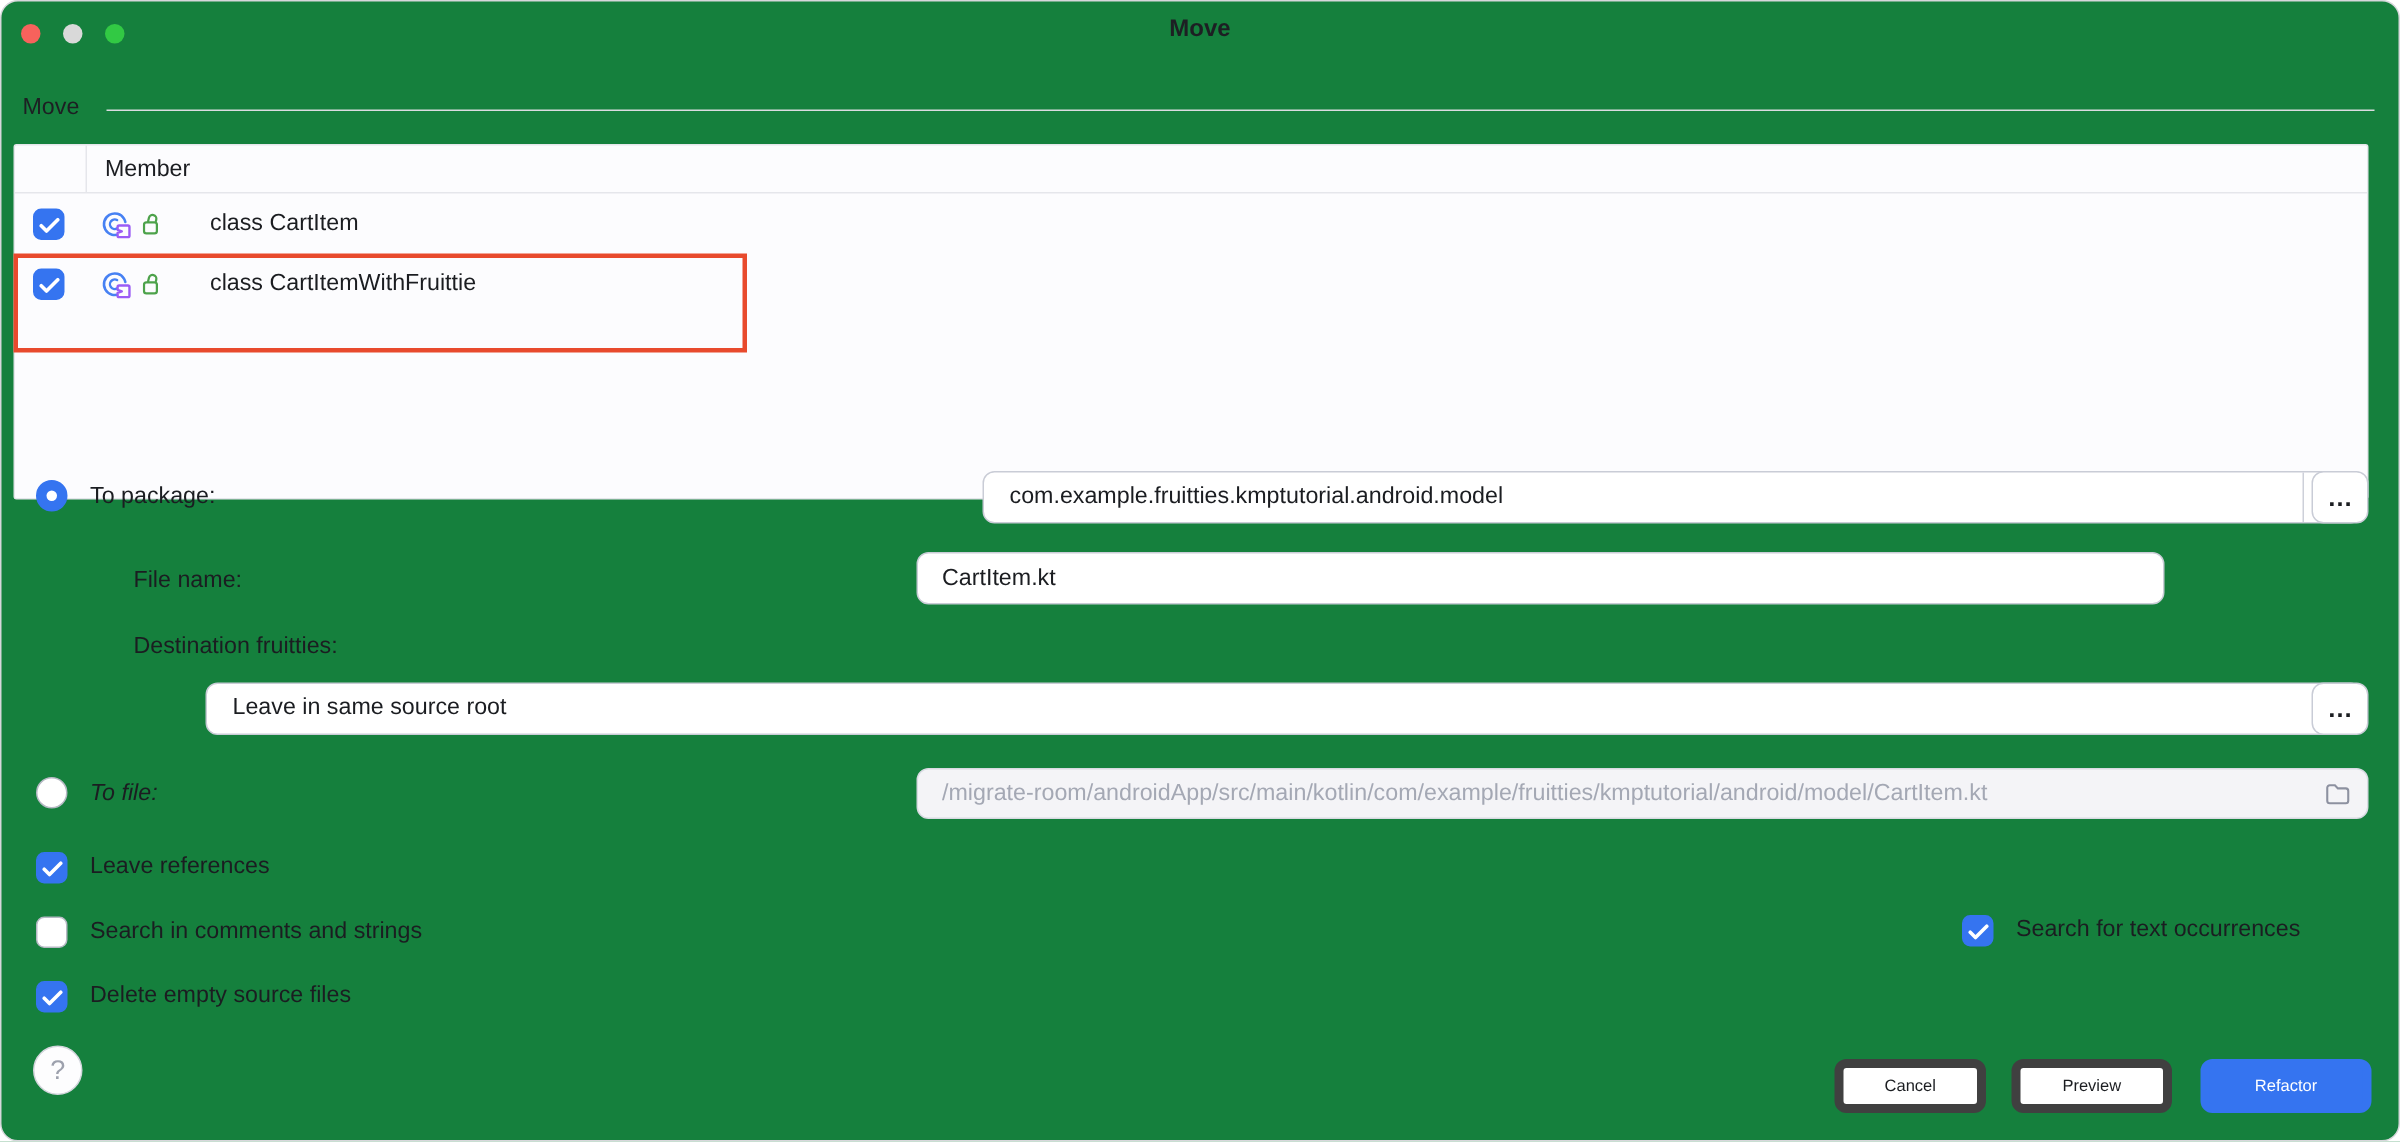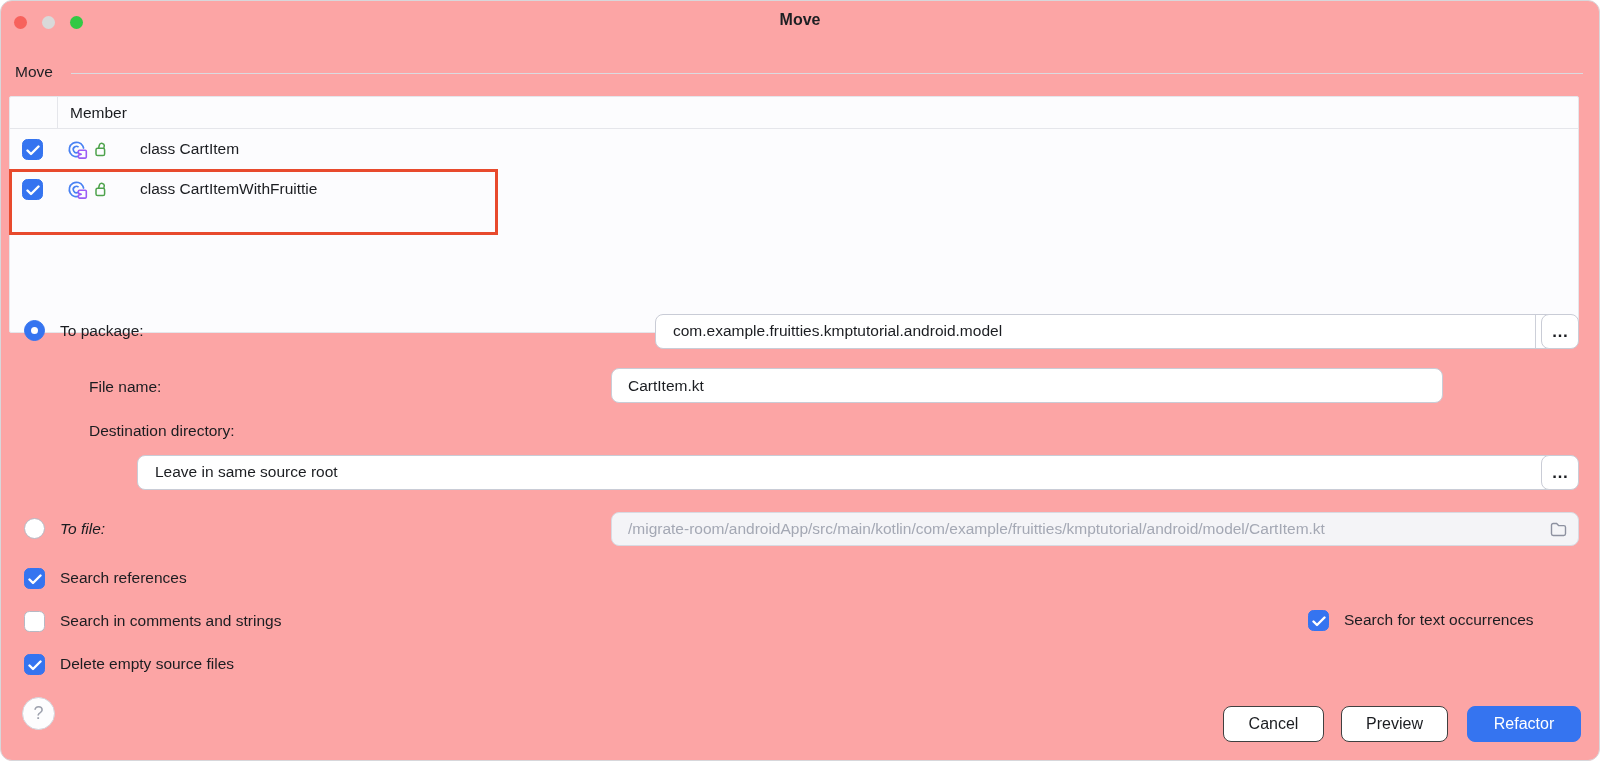"Move" .window { background: #fca5a5 -> #15803d }
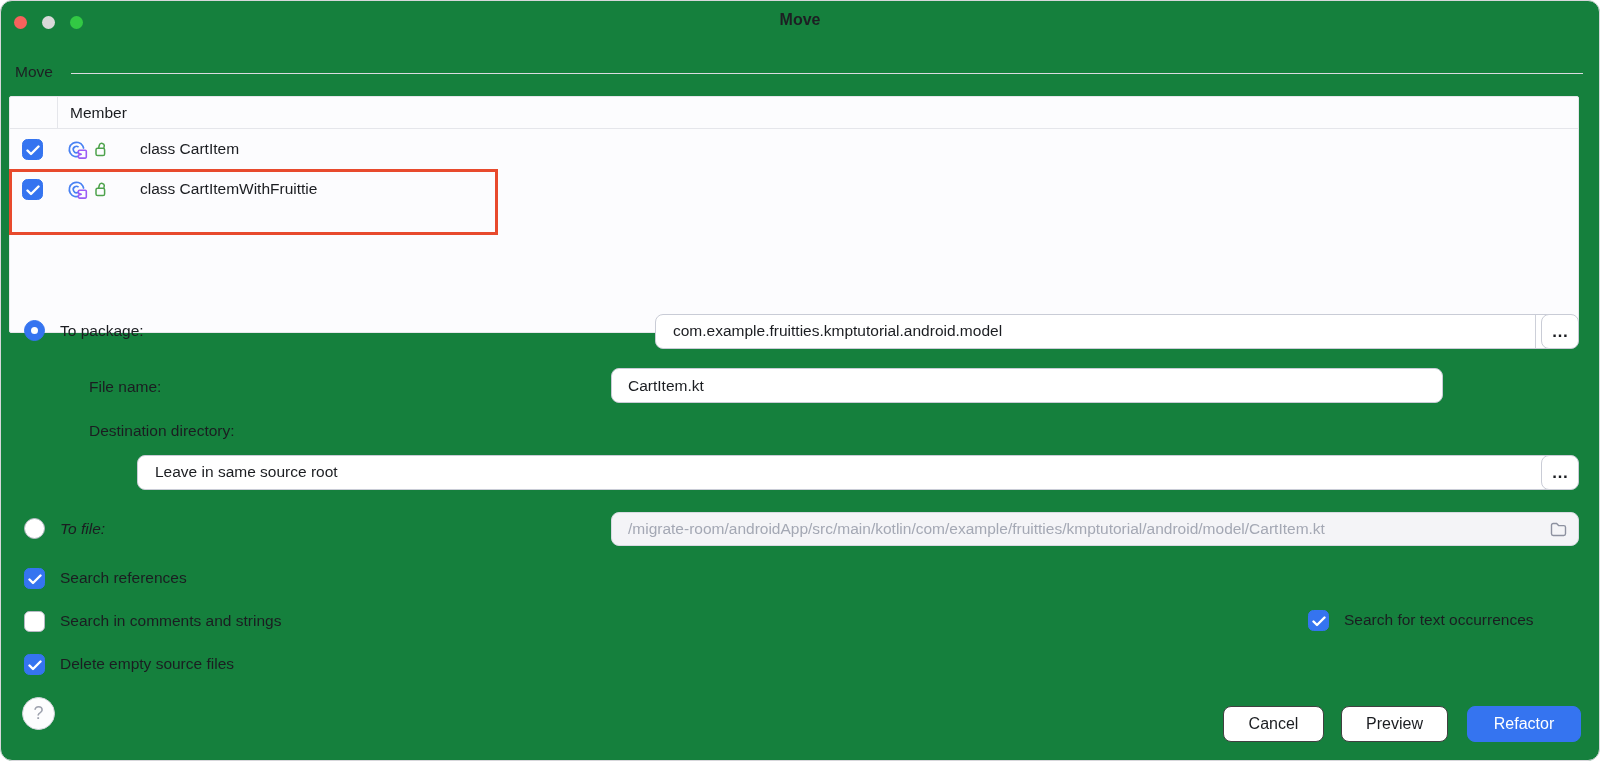"Destination directory:" span.f-label { text: directory -> fruitties }
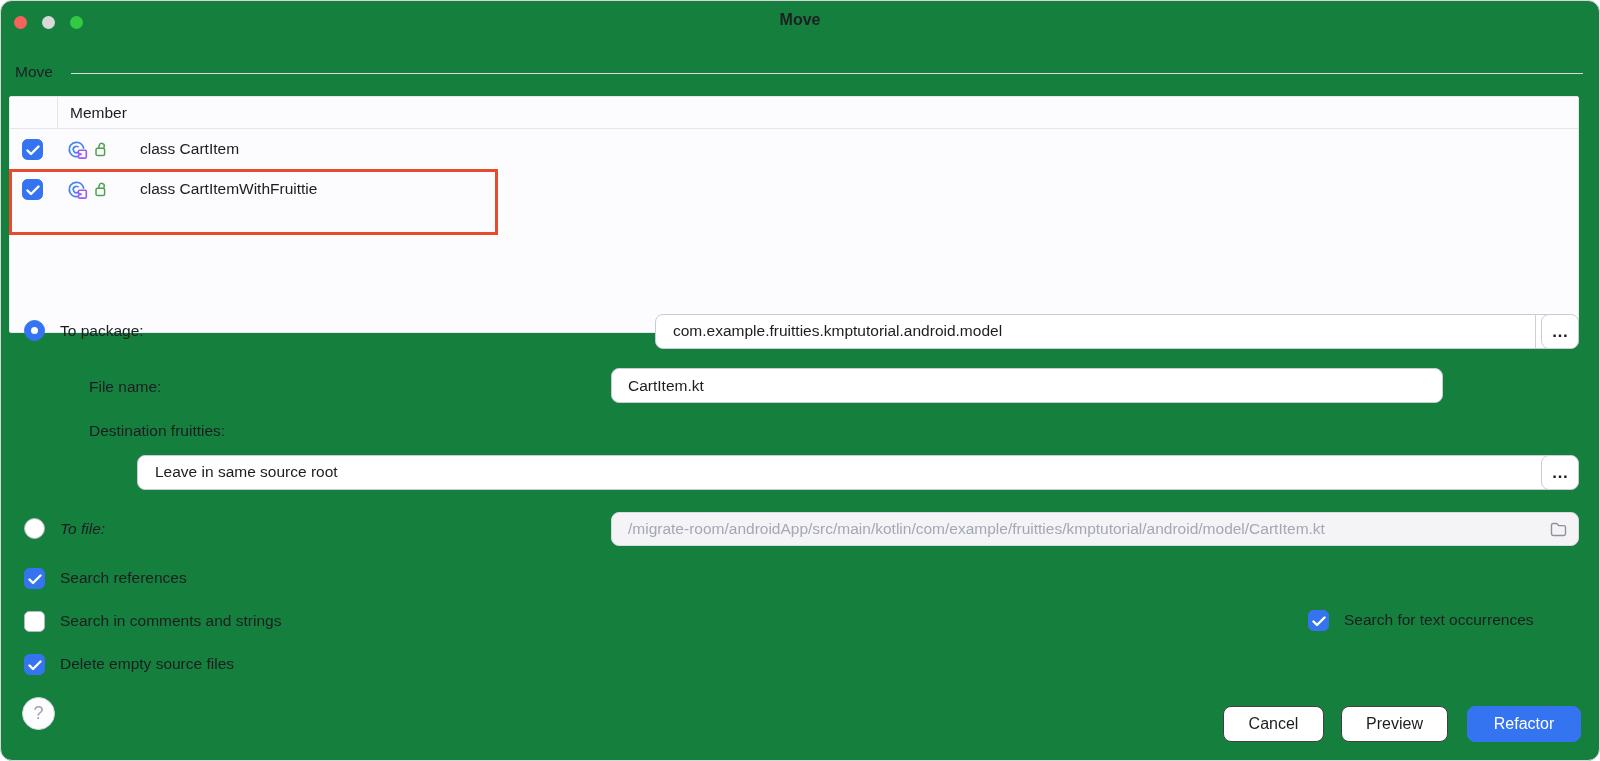"Search references" span.opt-label { text: Search -> Leave }
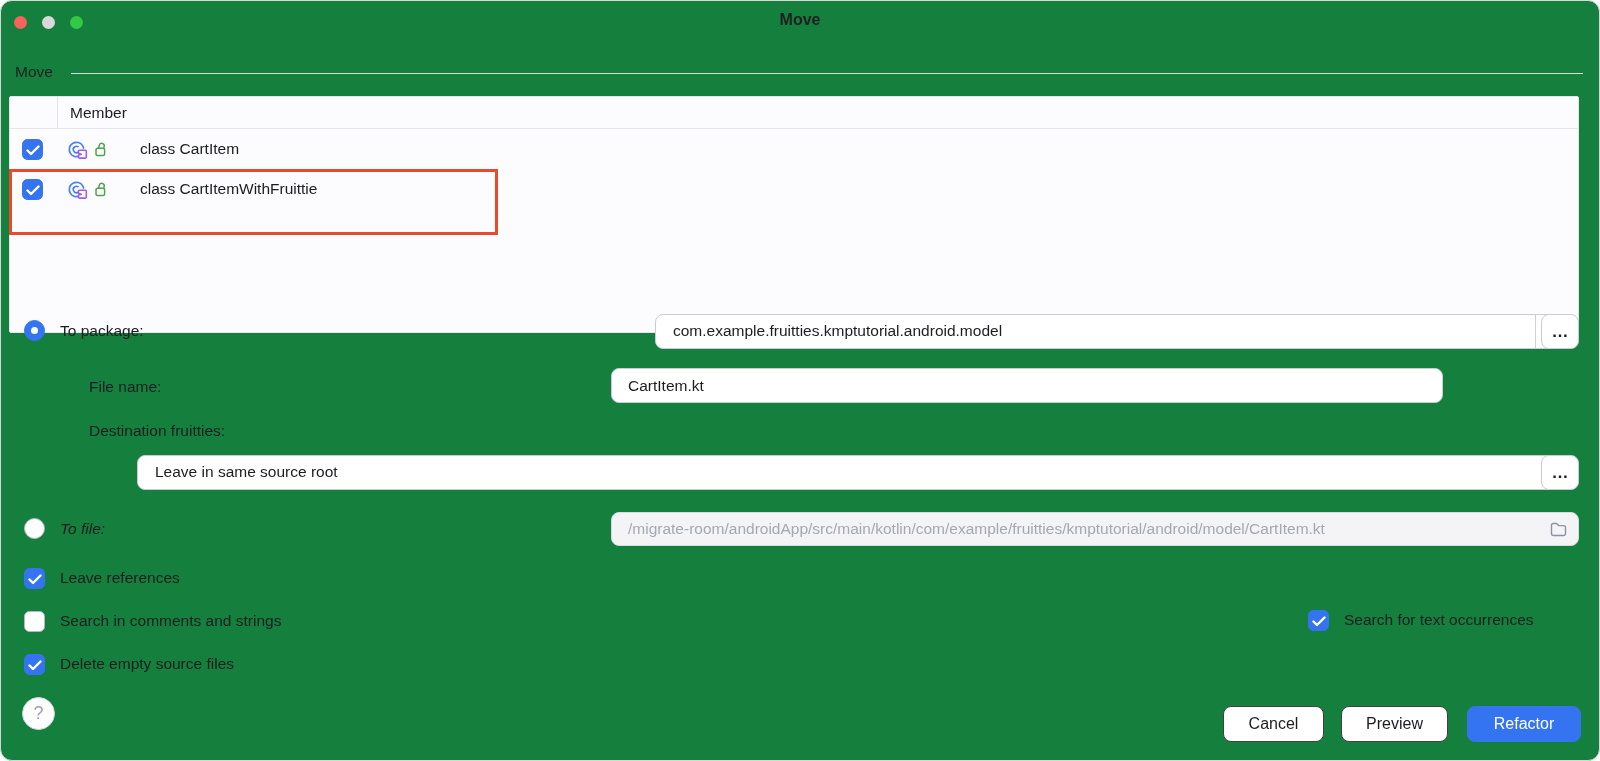"Cancel" .btn { border: 1px solid #404040 -> 6px solid #404040; font-size: 16px -> 11px }
